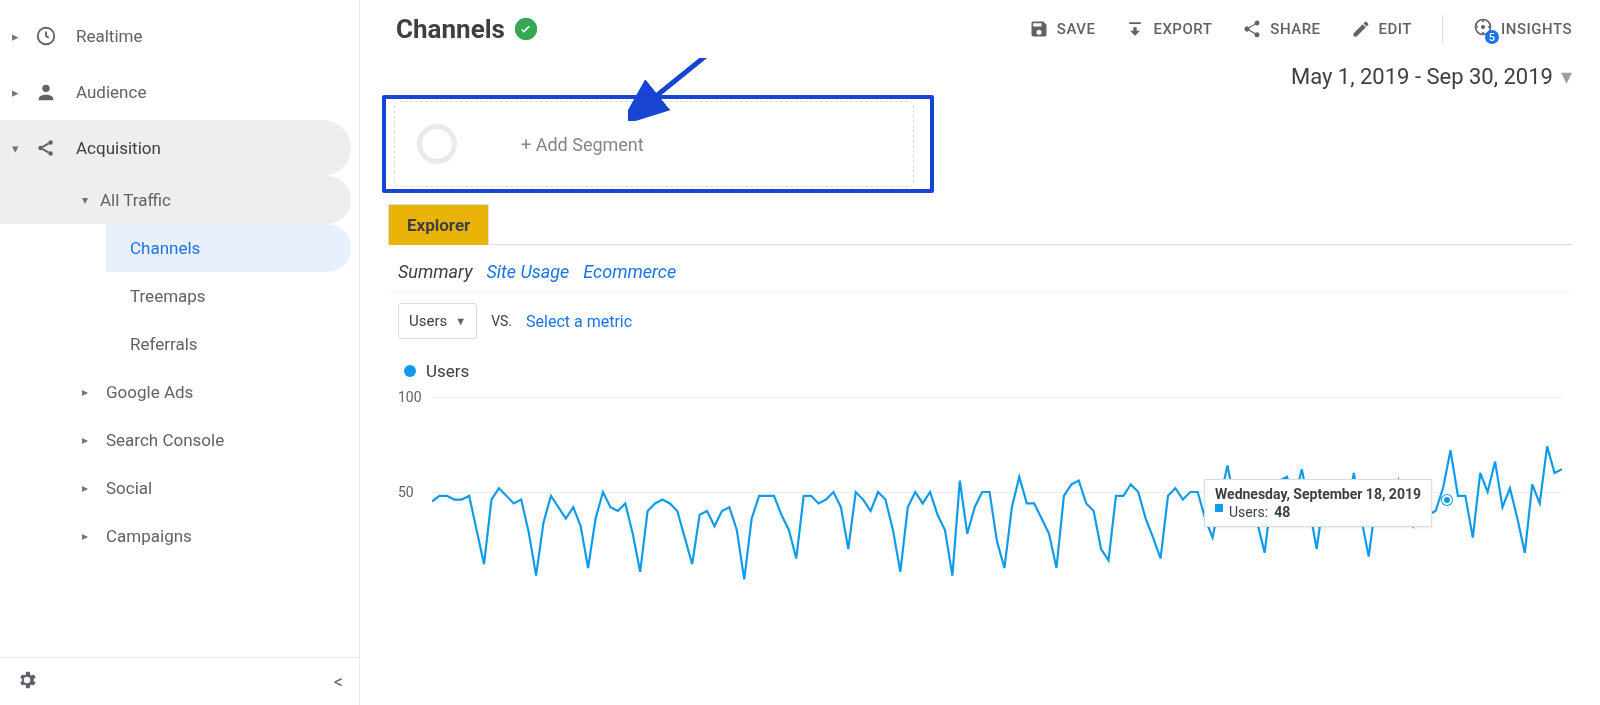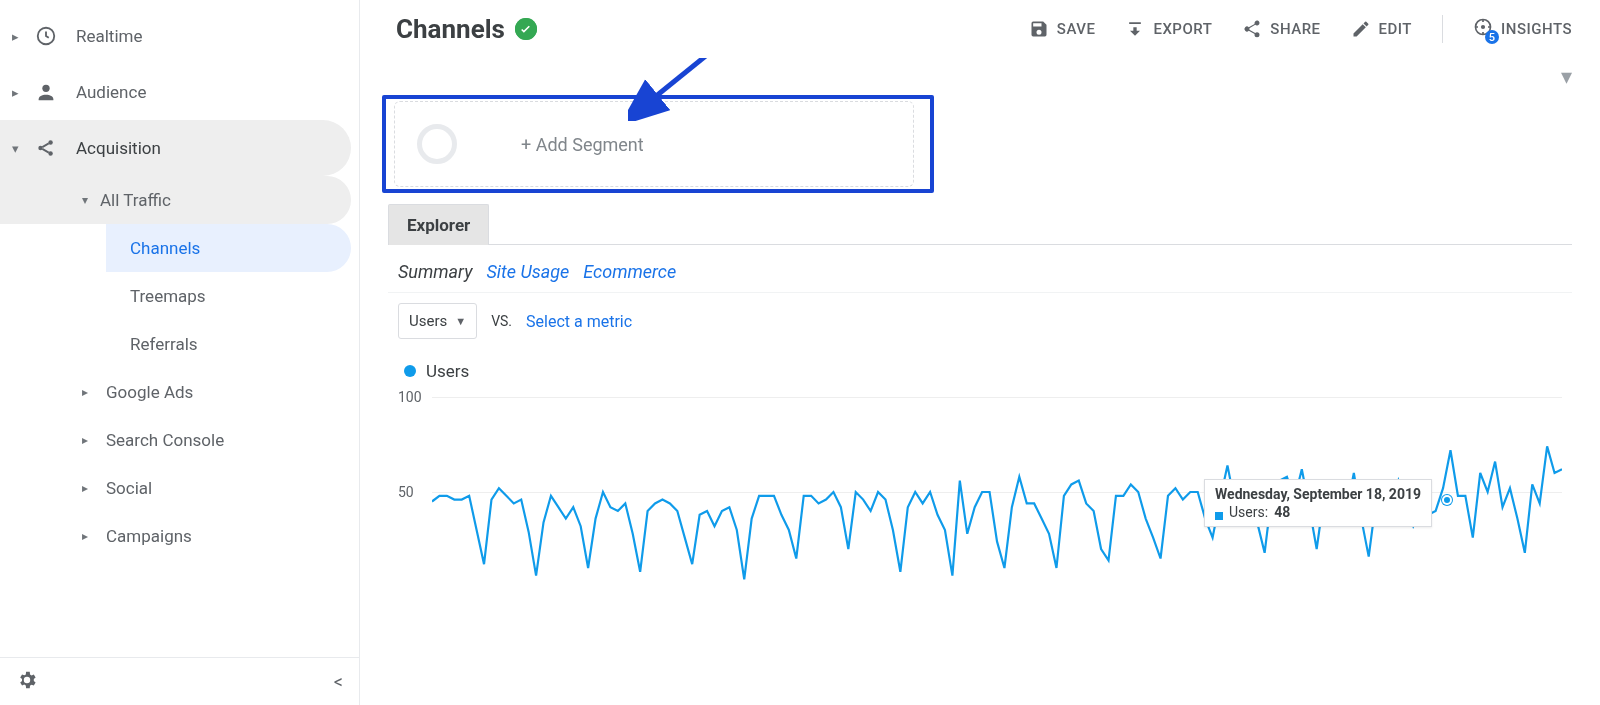"May 1, 2019 - Sep" span { html: none -> <span>May 1, 2019 - Sep 30, 2019</span> }
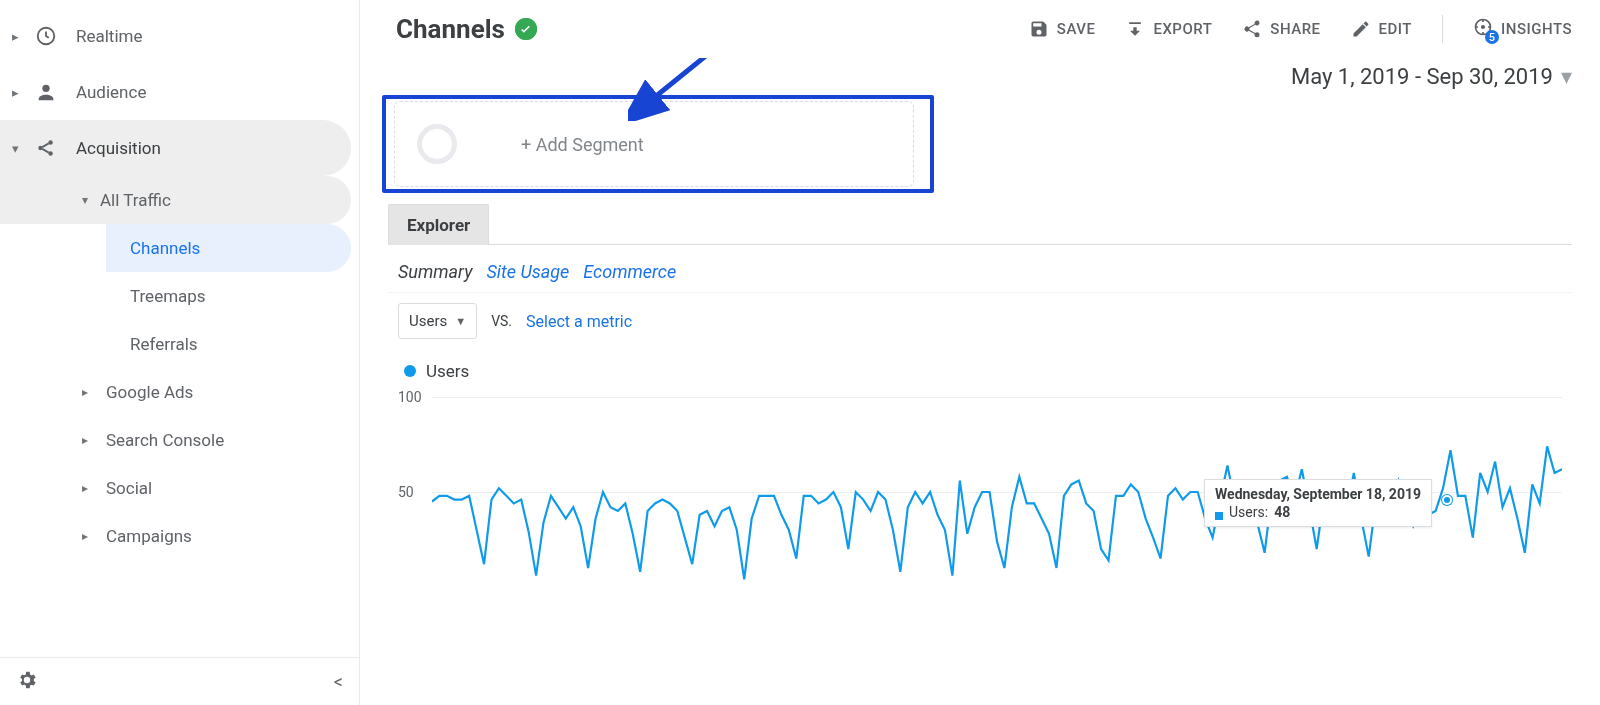"Explorer" .tab { background: #e5e5e5 -> #eab308 }
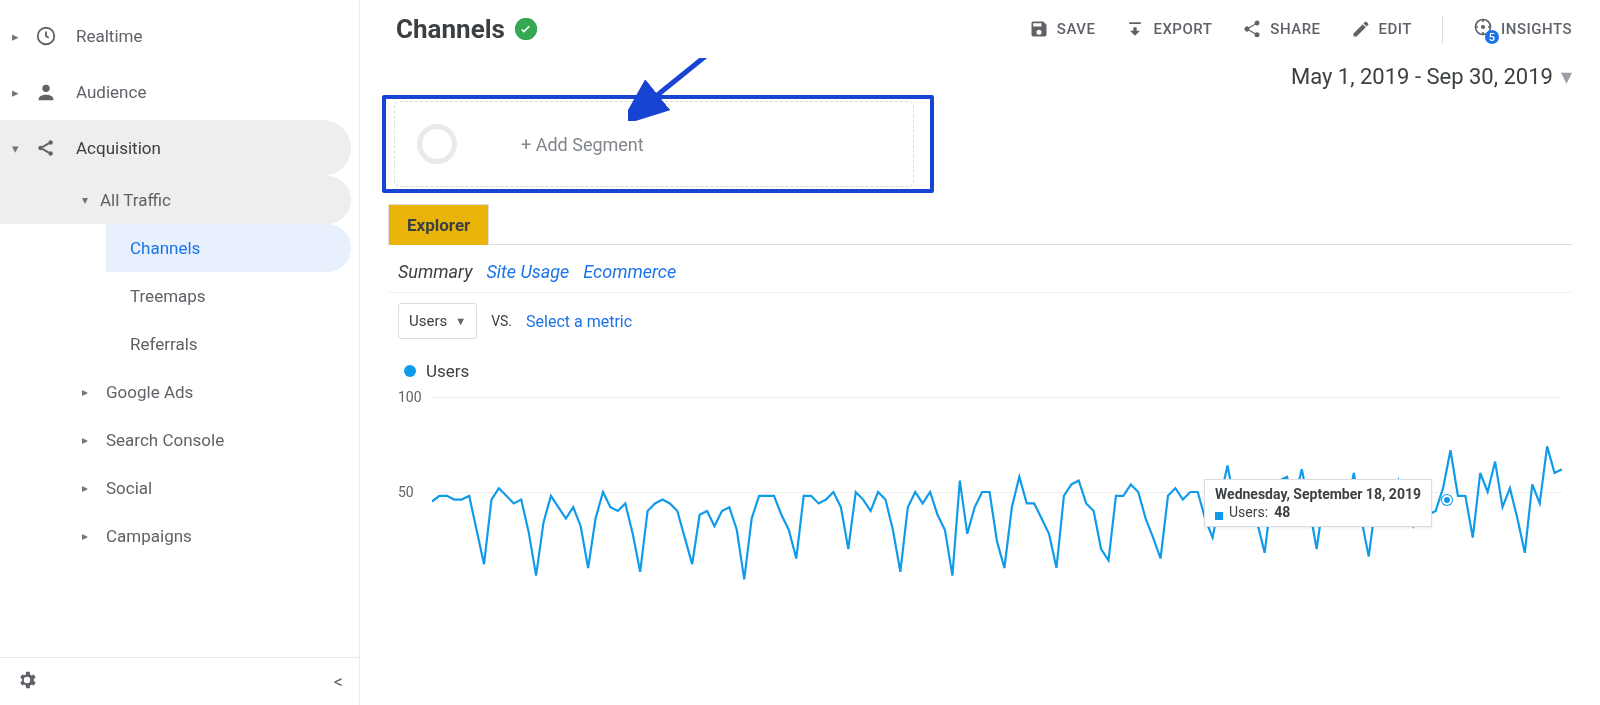"Users:" .tooltip .row2 { align-items: flex-end -> flex-start }
